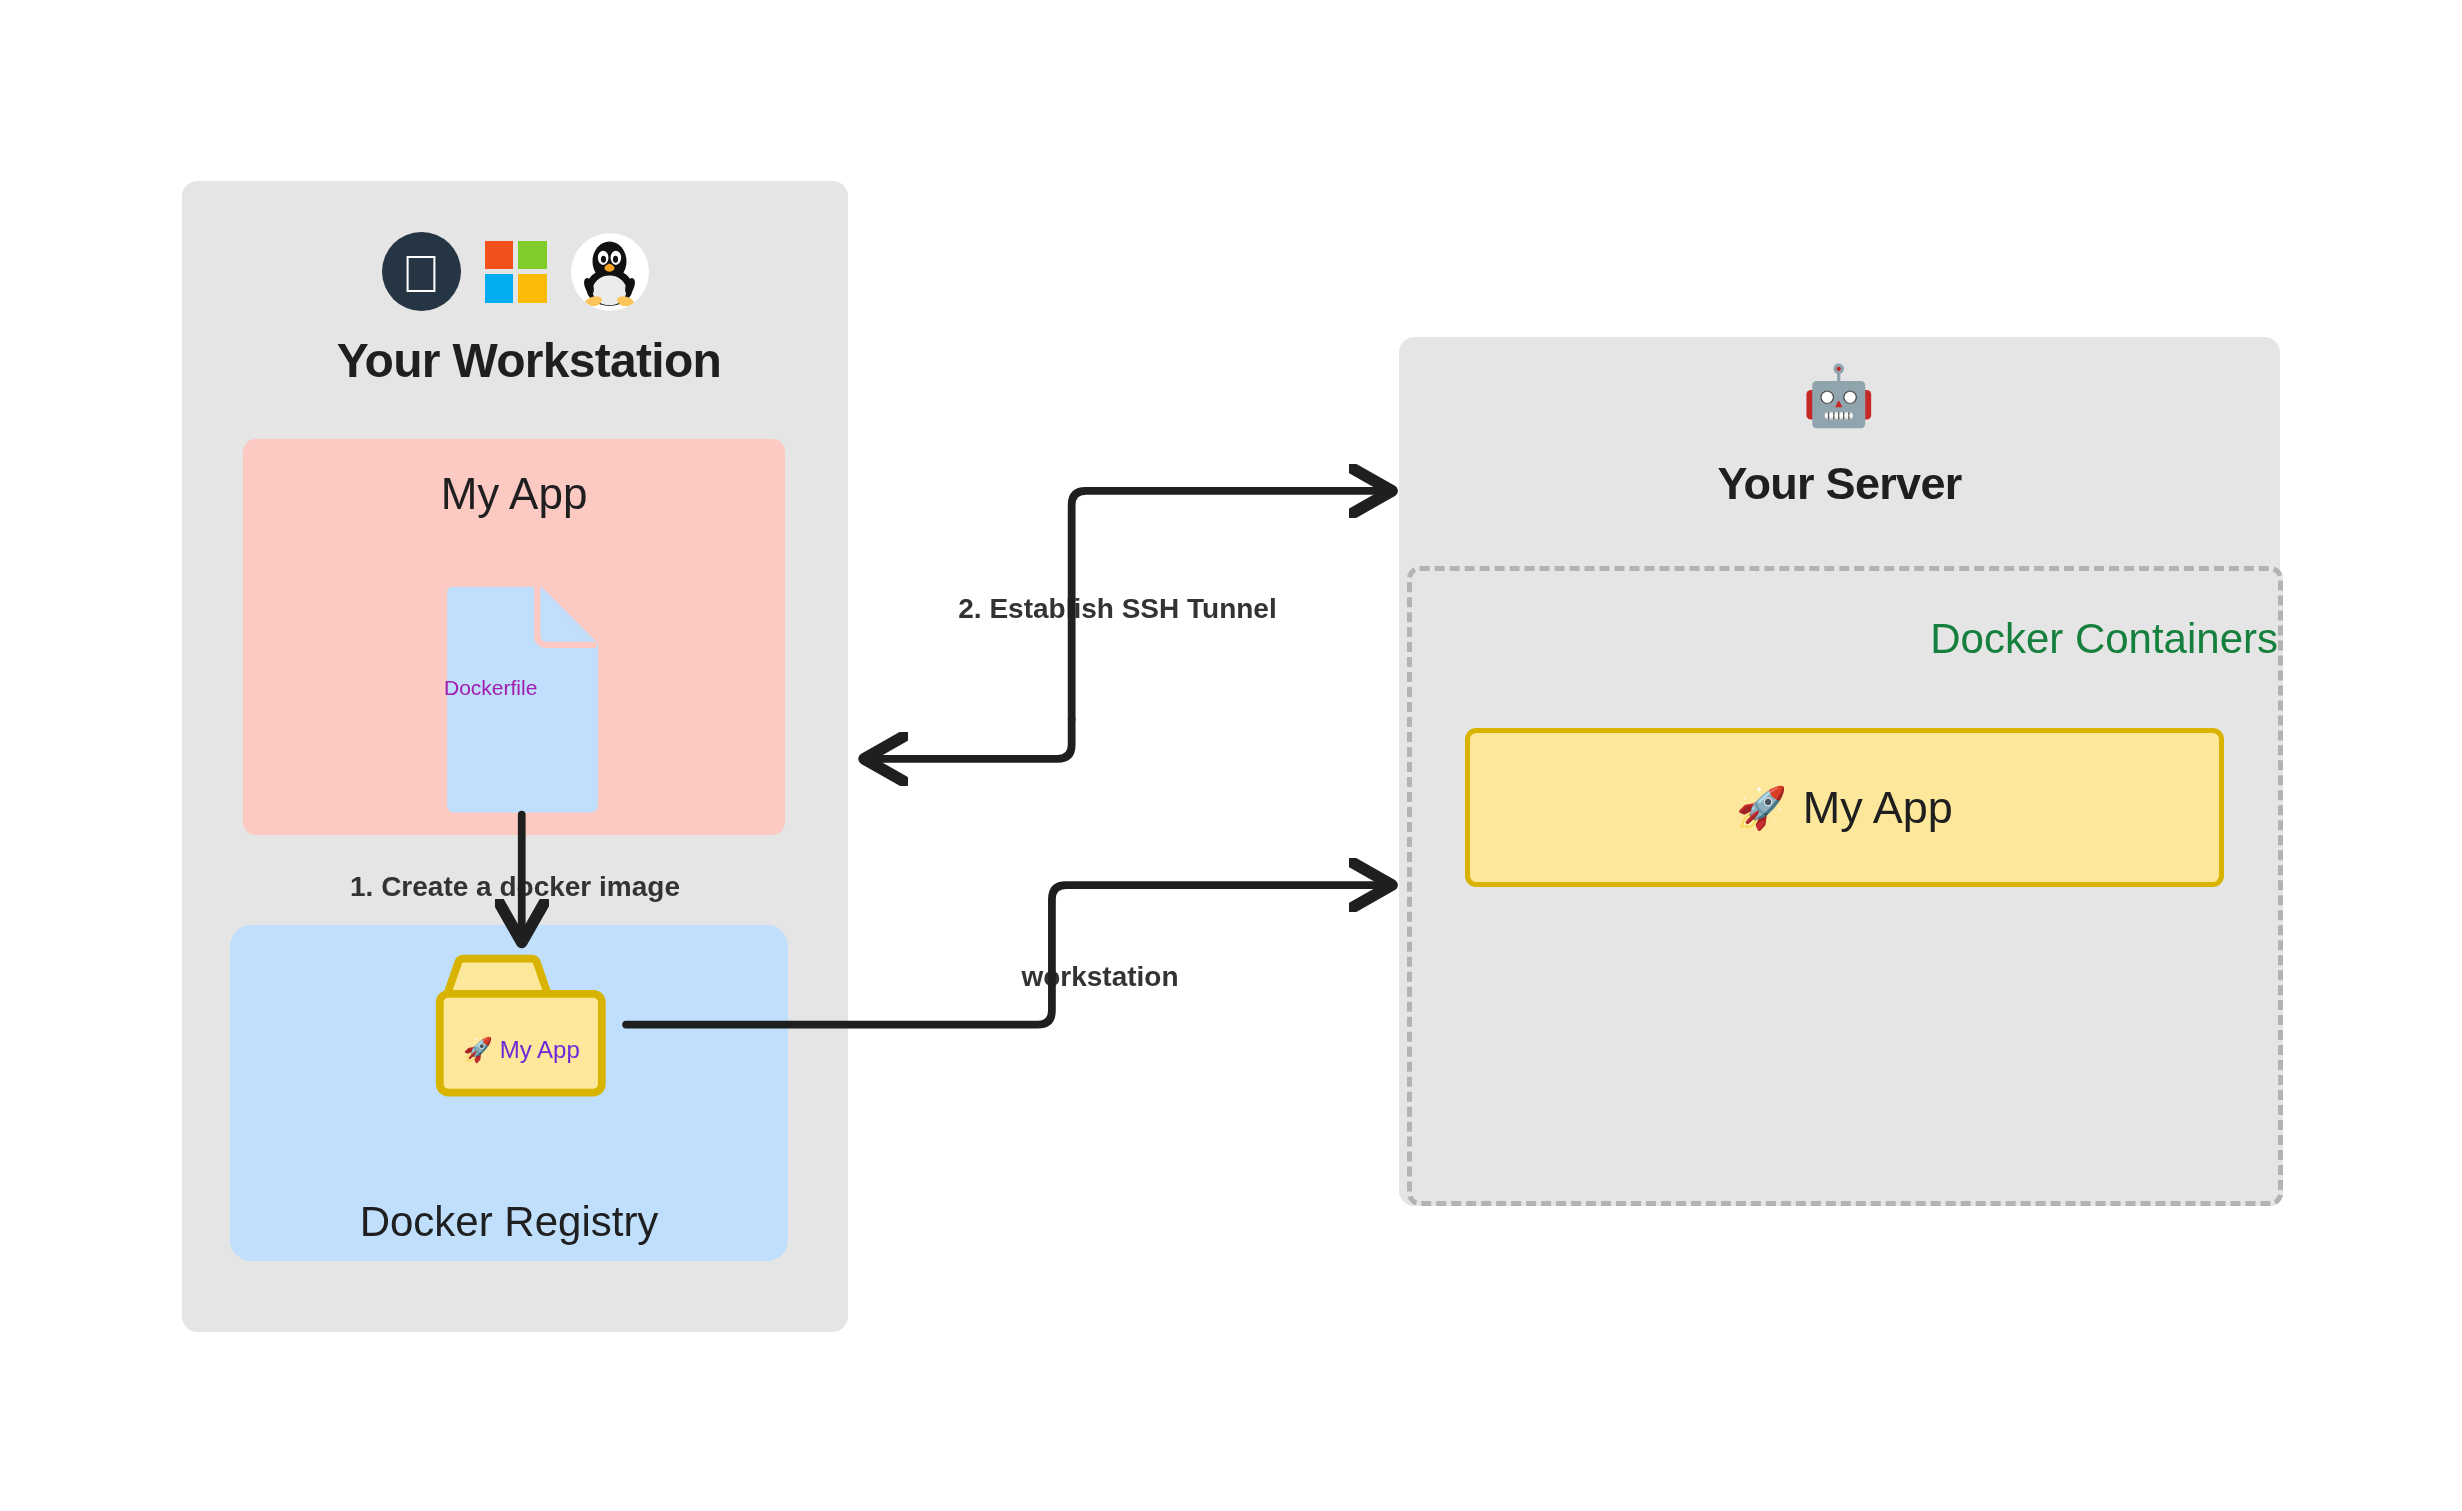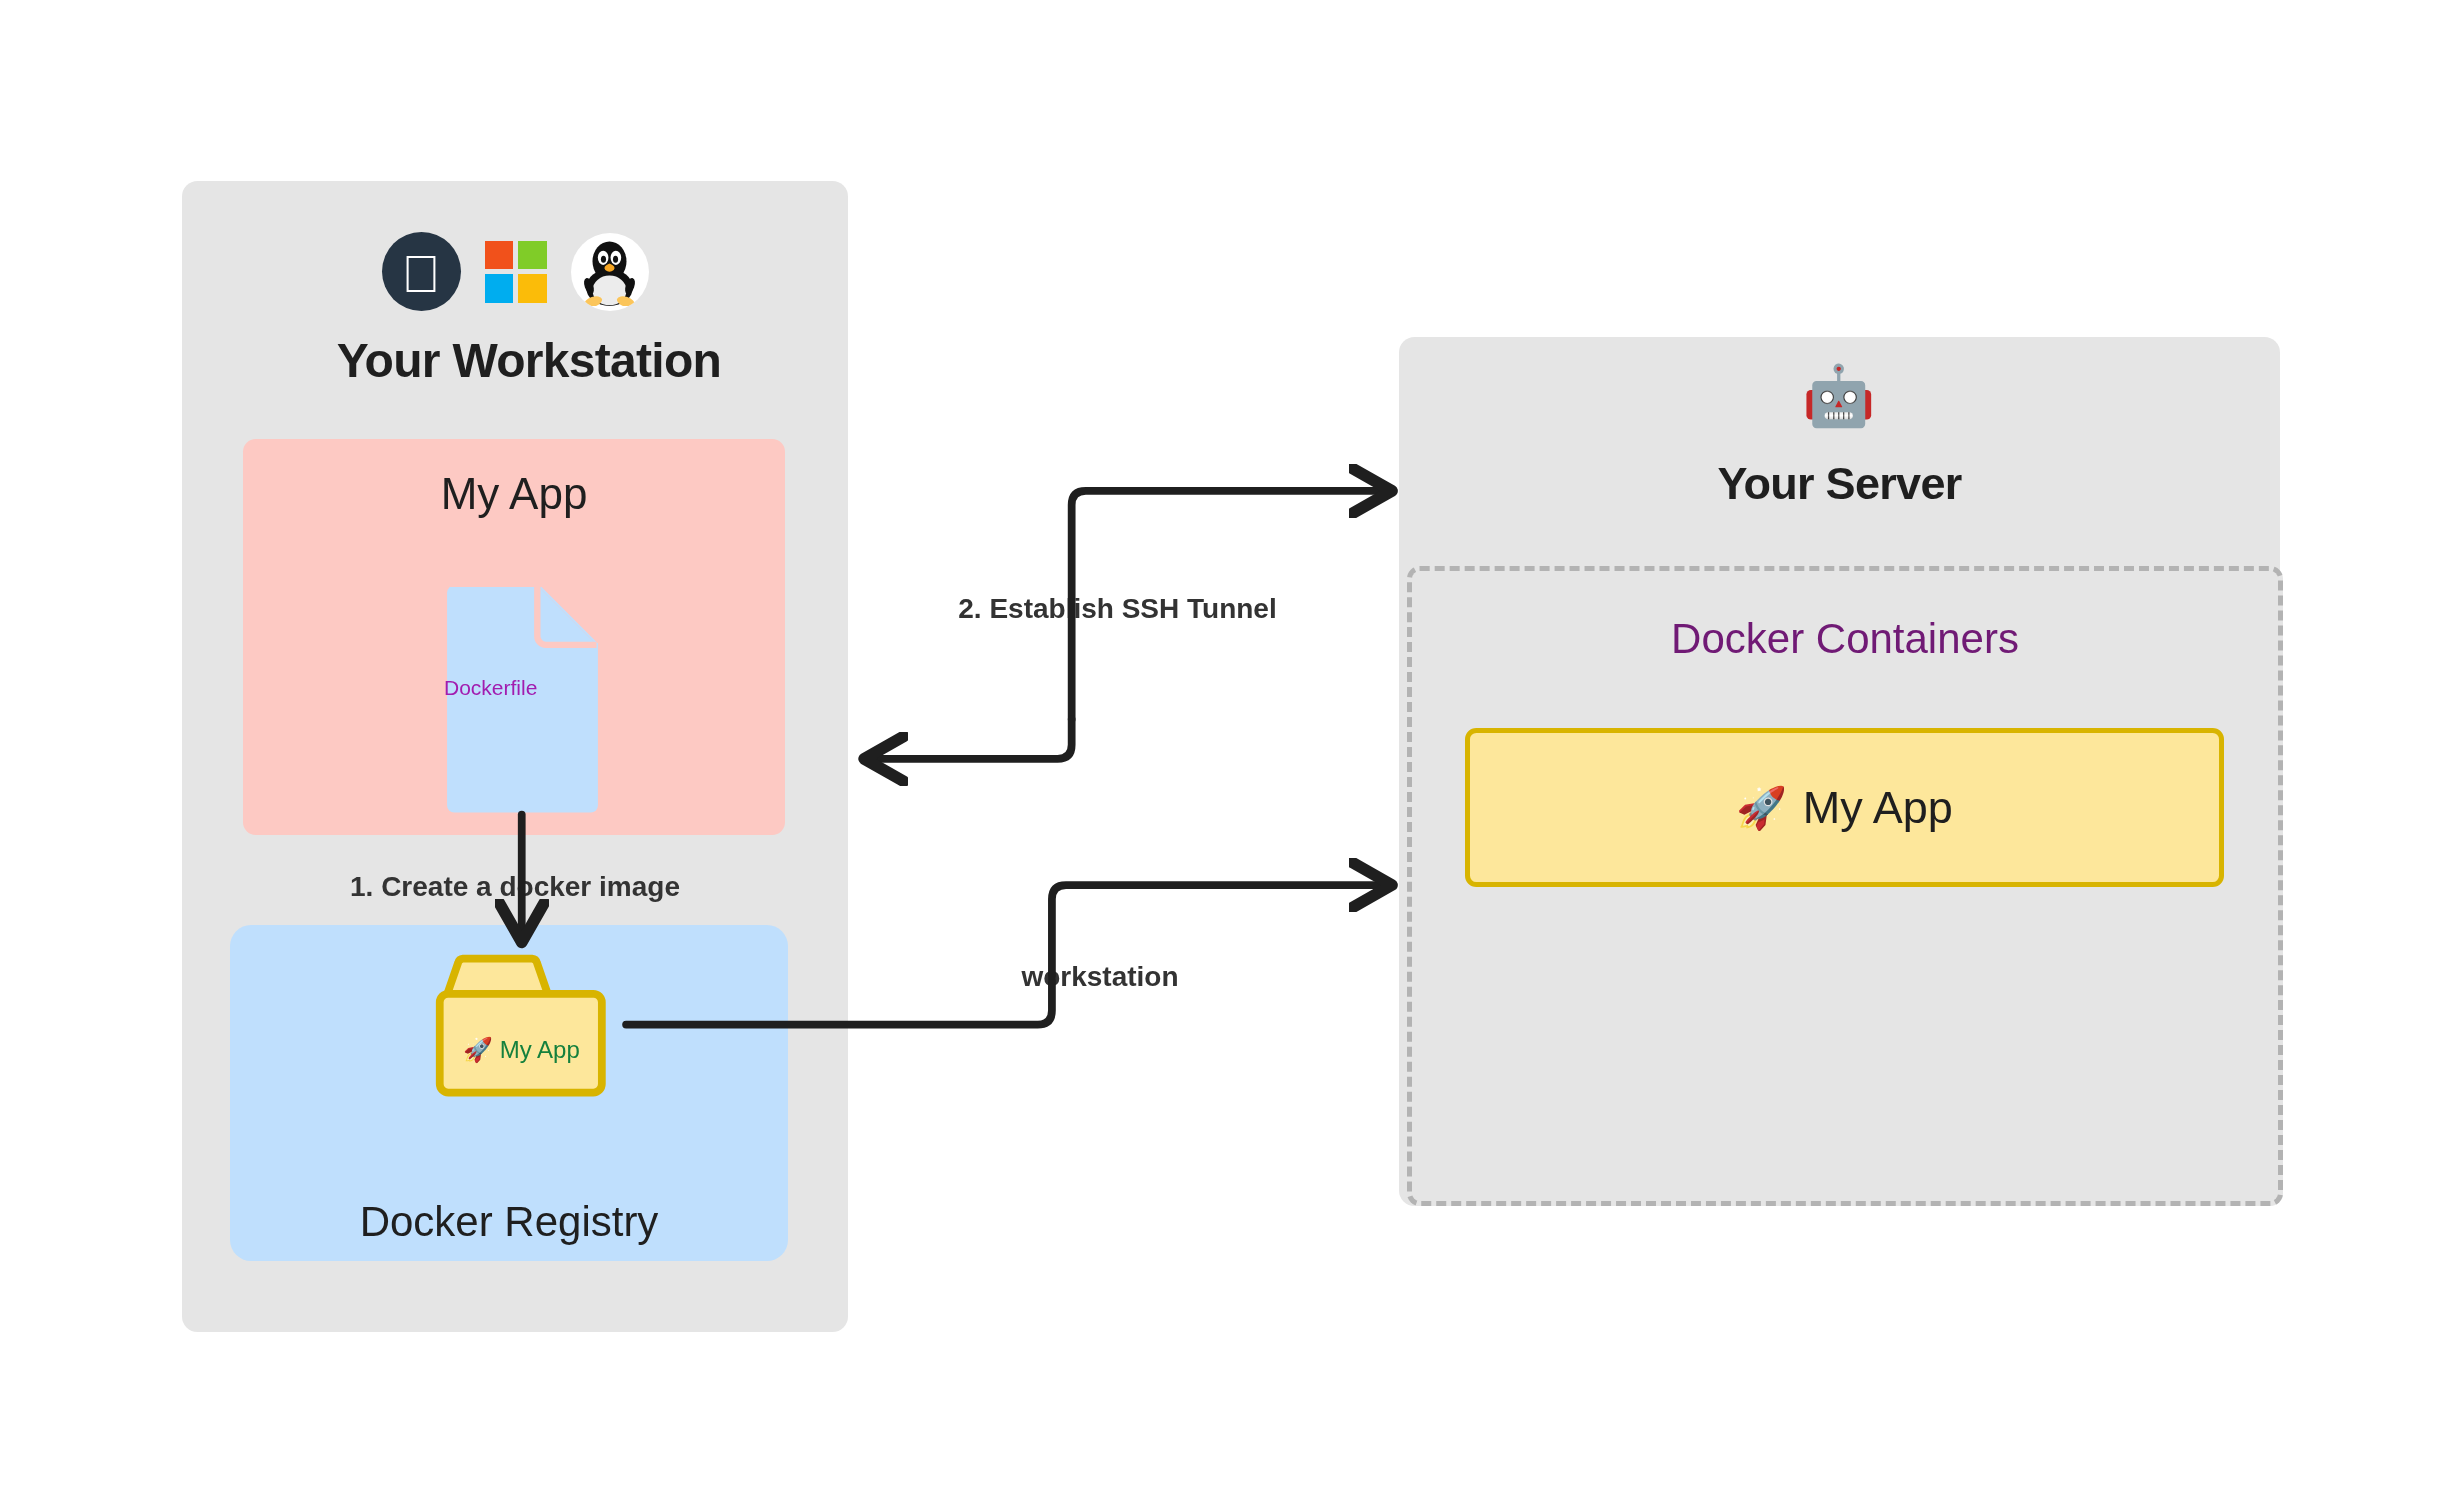"Docker Containers" .box-containers .label { color: #701a75 -> #15803d; text-align: center -> right }
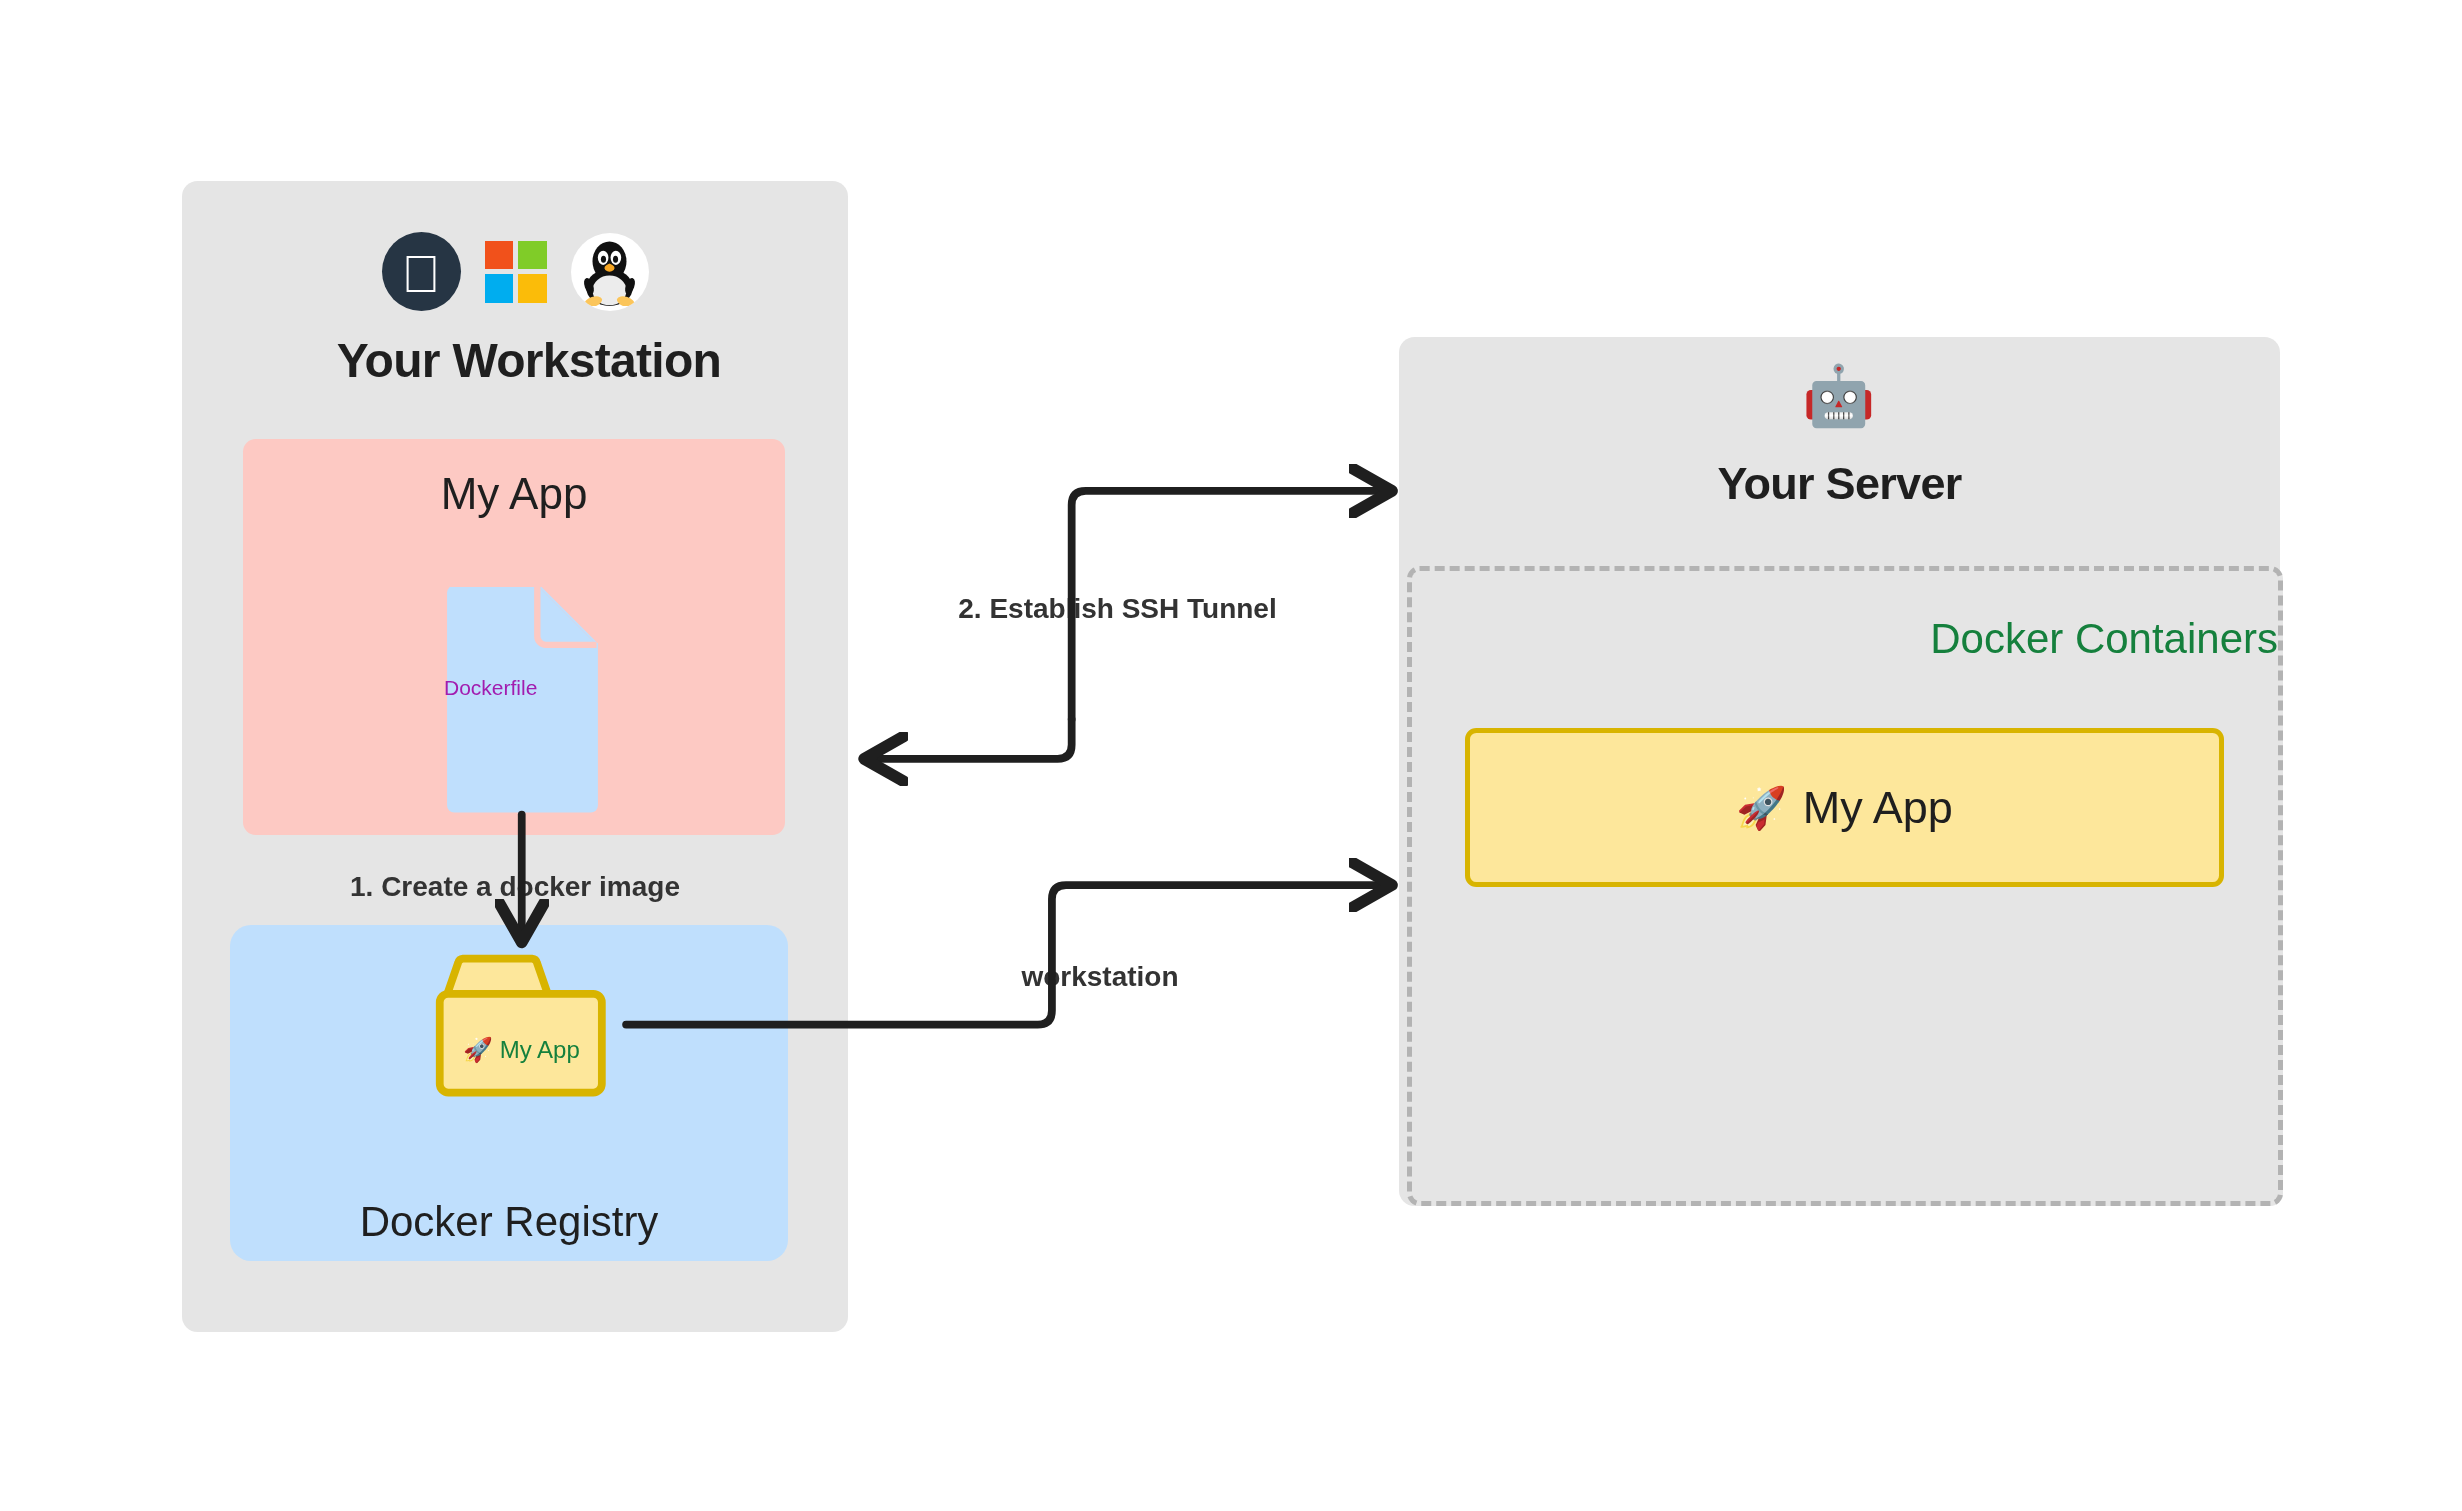"🚀 My App" .folder-icon .folder-label { color: #15803d -> #6d28d9 }
